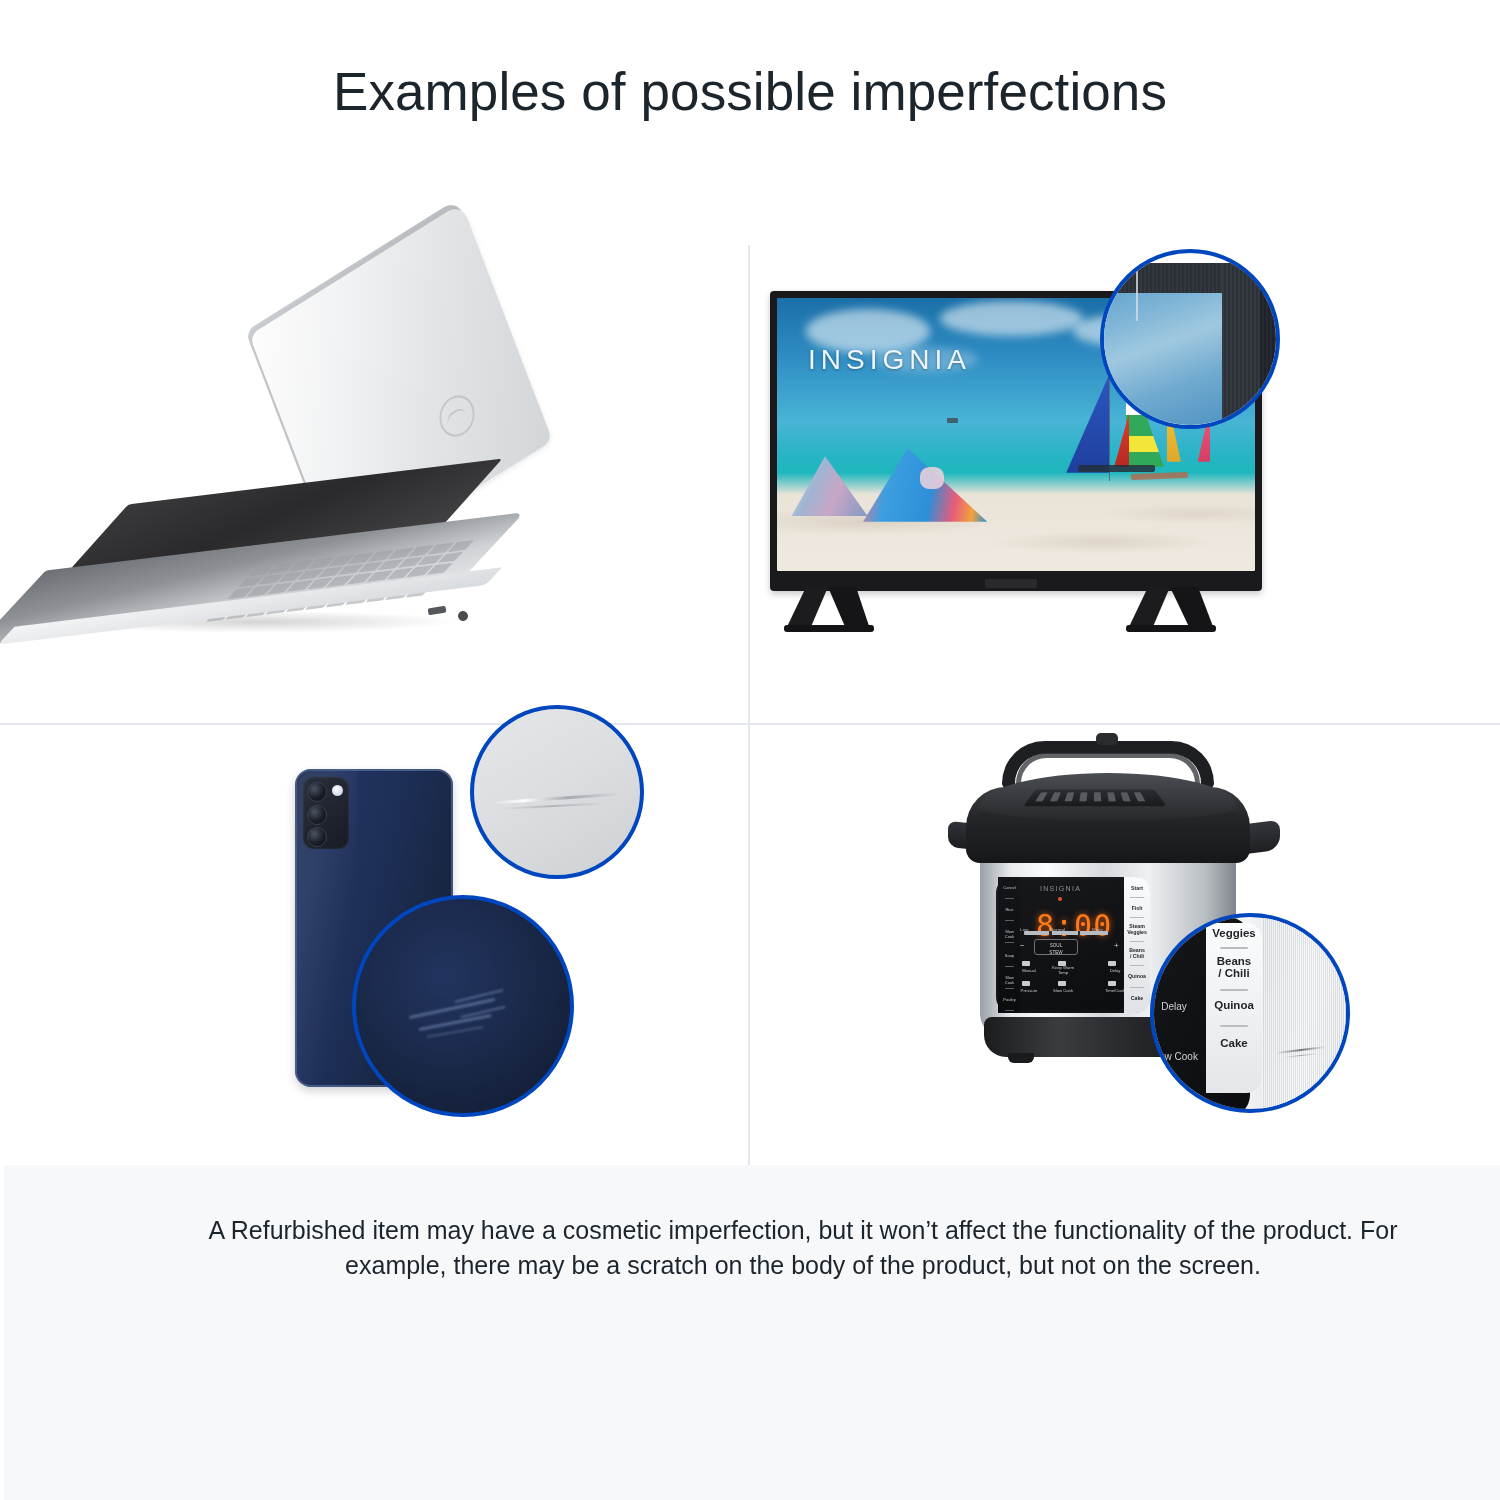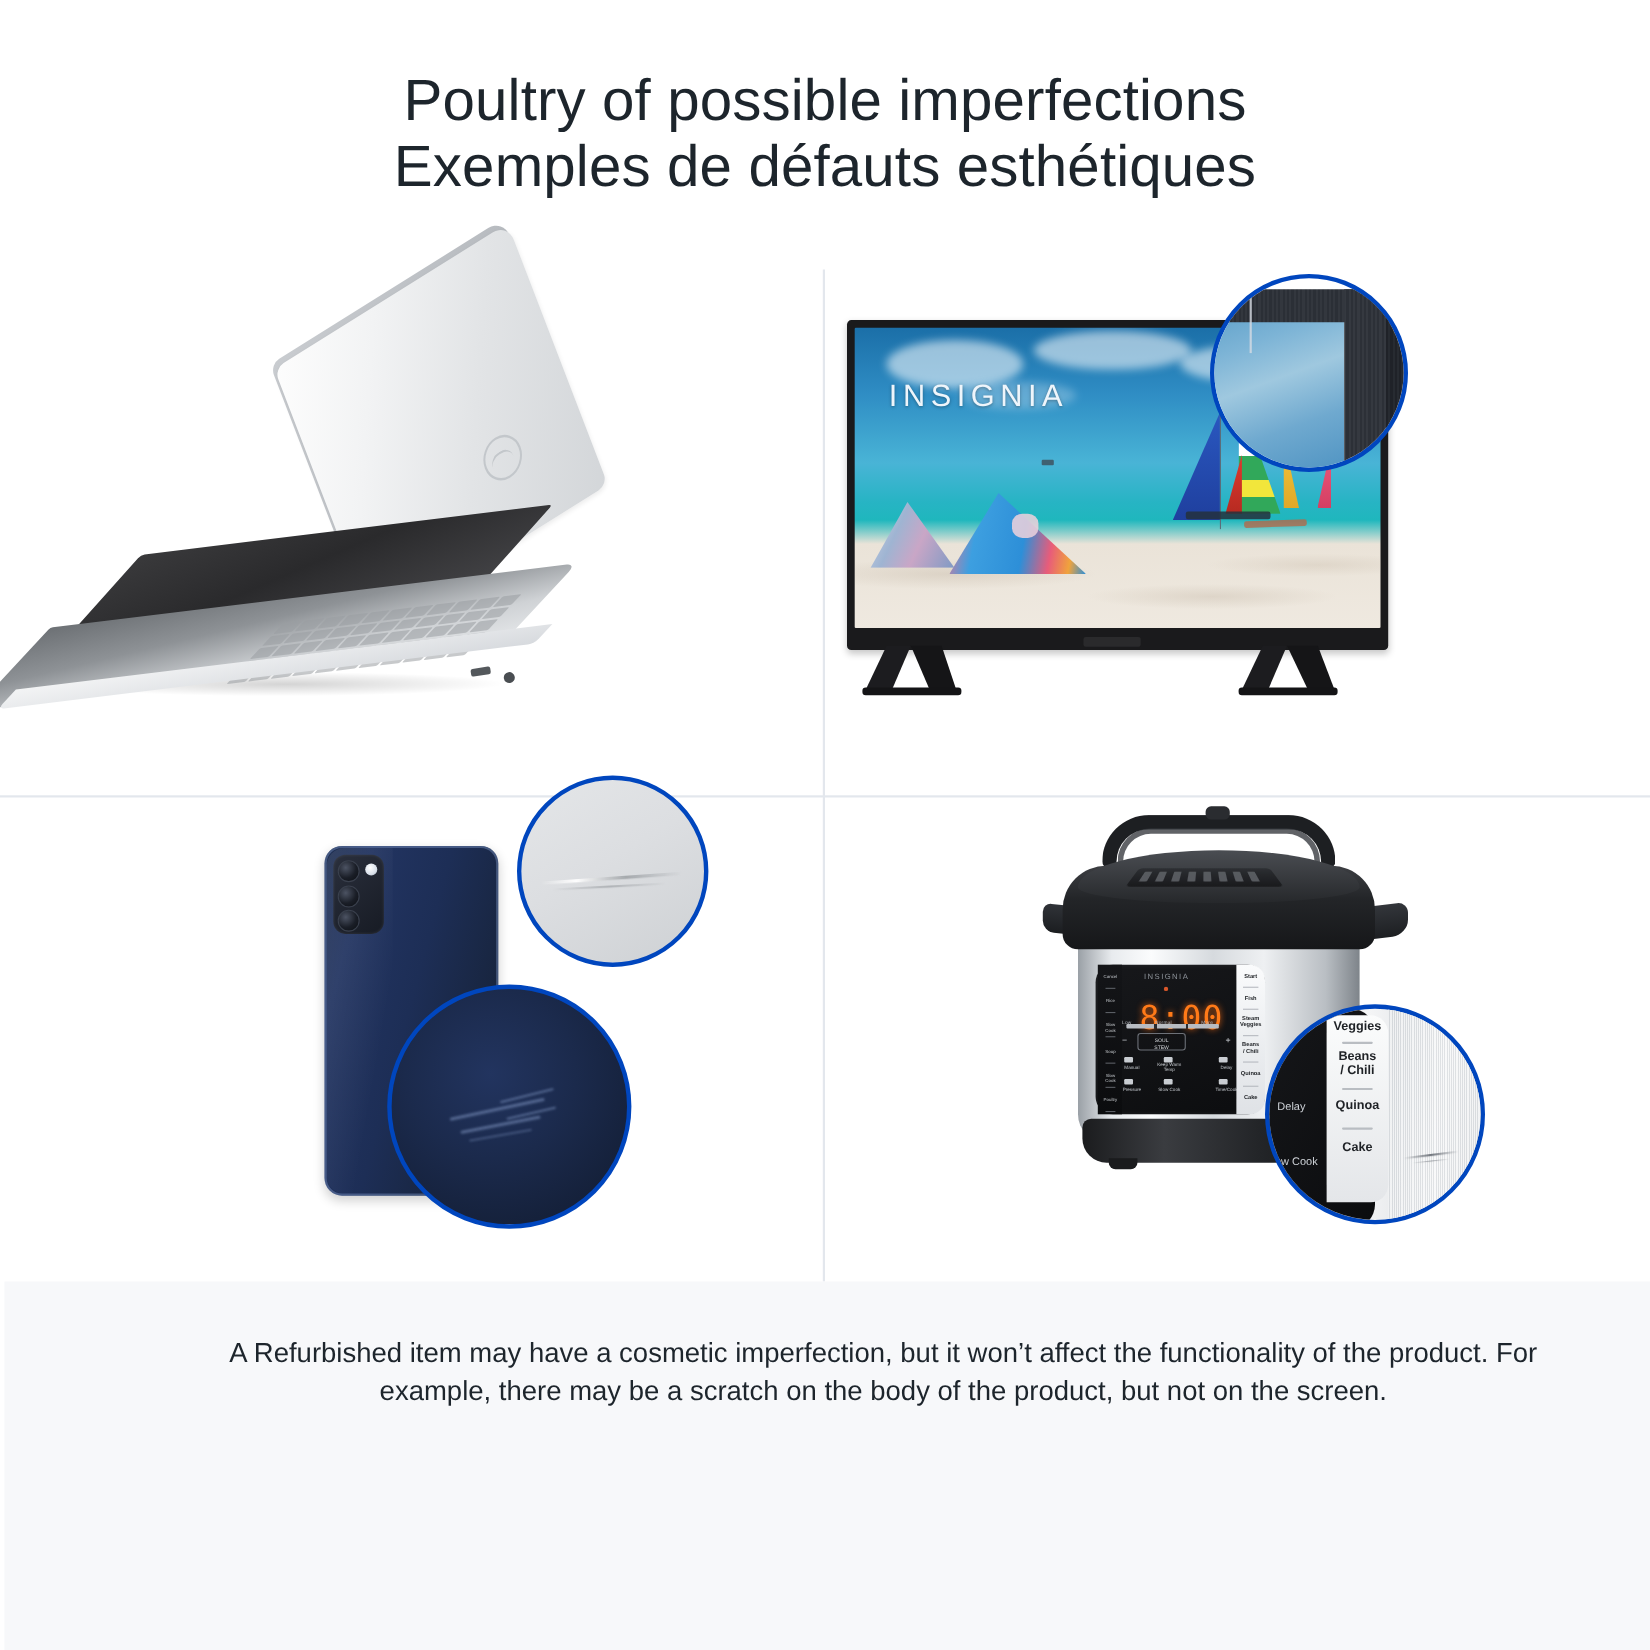"Poultry of possible imperfections" div.title-line { text: Poultry -> Examples }
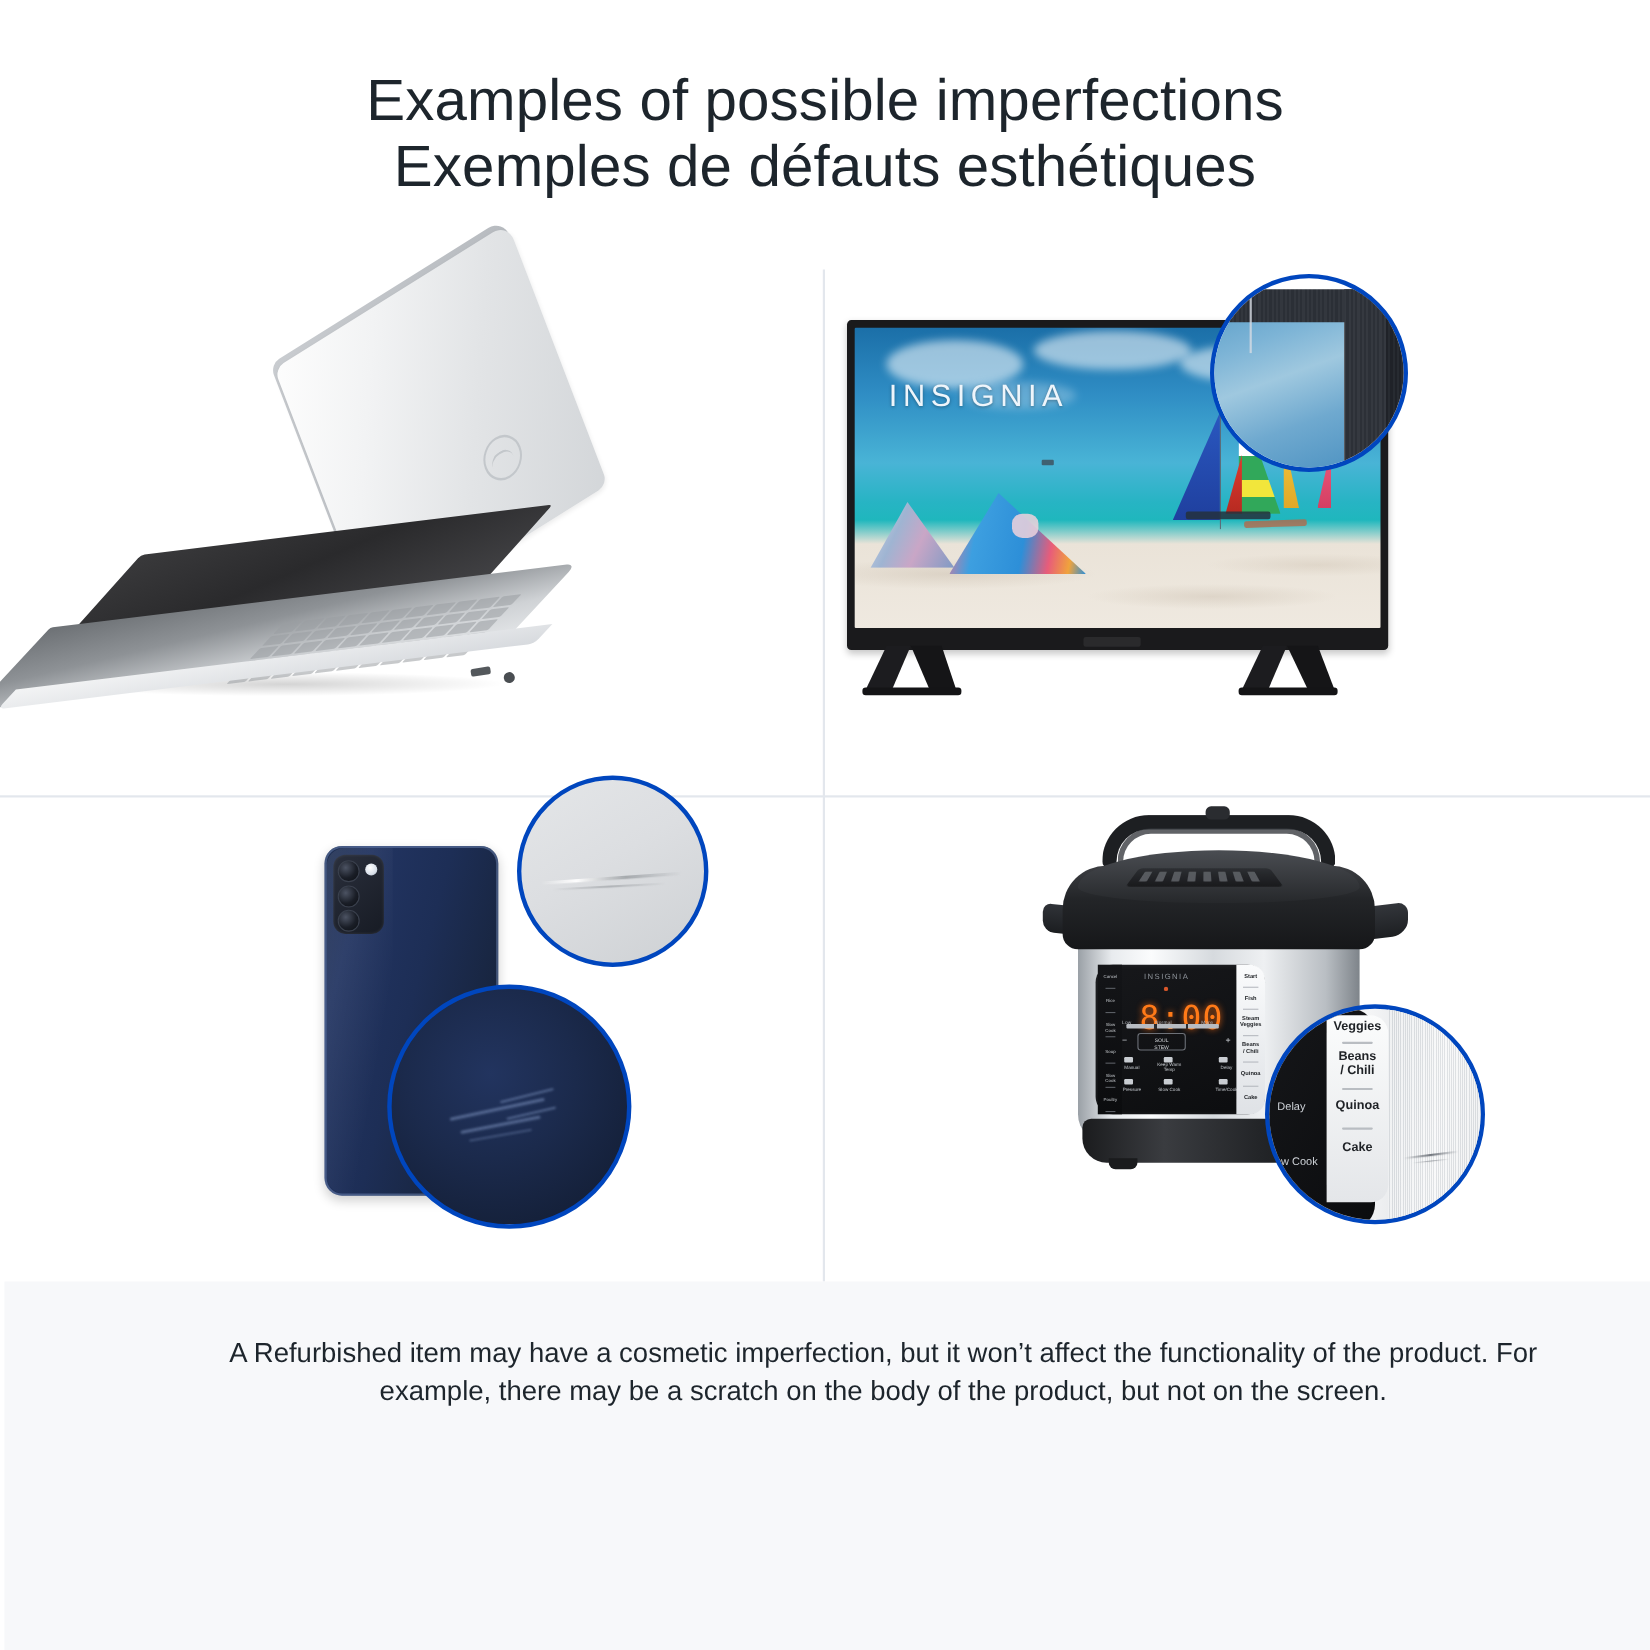"Exemples de défauts esthétiques" div.title-line { html: <div>Exemples de défauts esthétiques</div> -> none }
